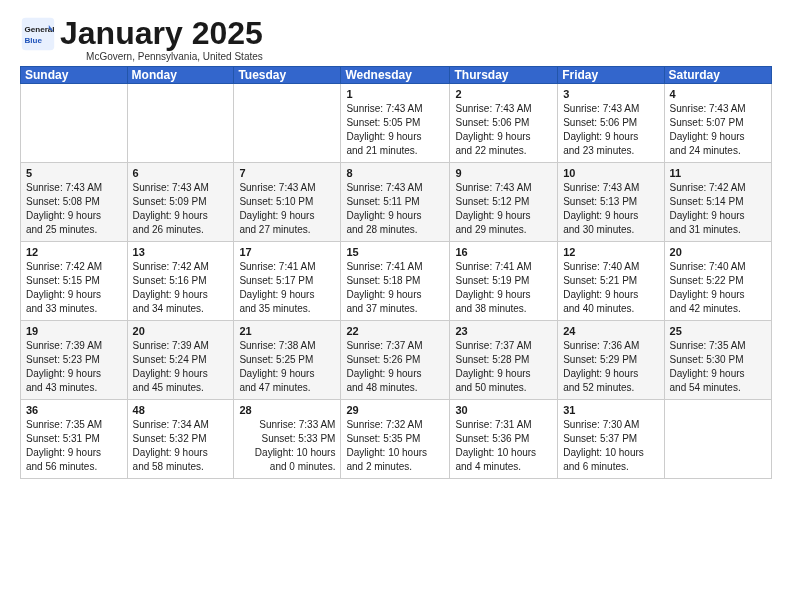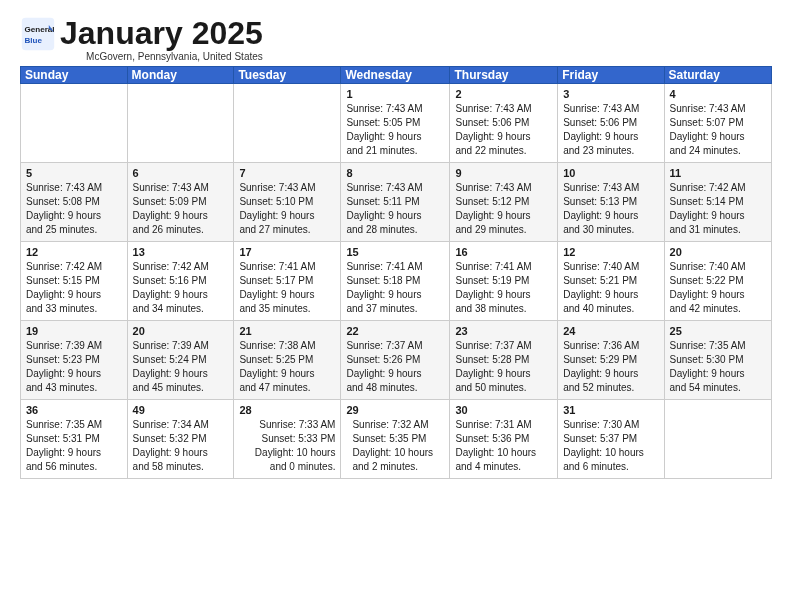"49" span.day-number { text: 49 -> 48 }
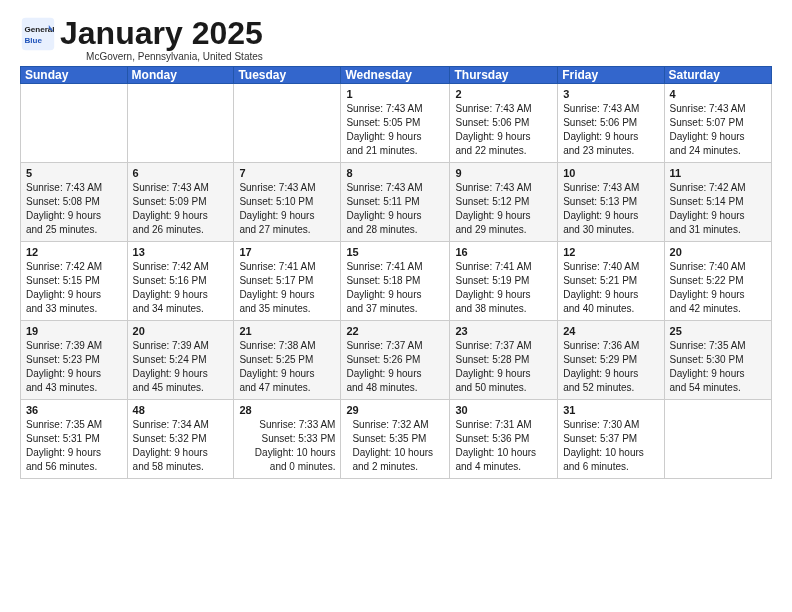"Sunrise: 7:32 AM" div.day-info { margin-left: 6px -> none }
